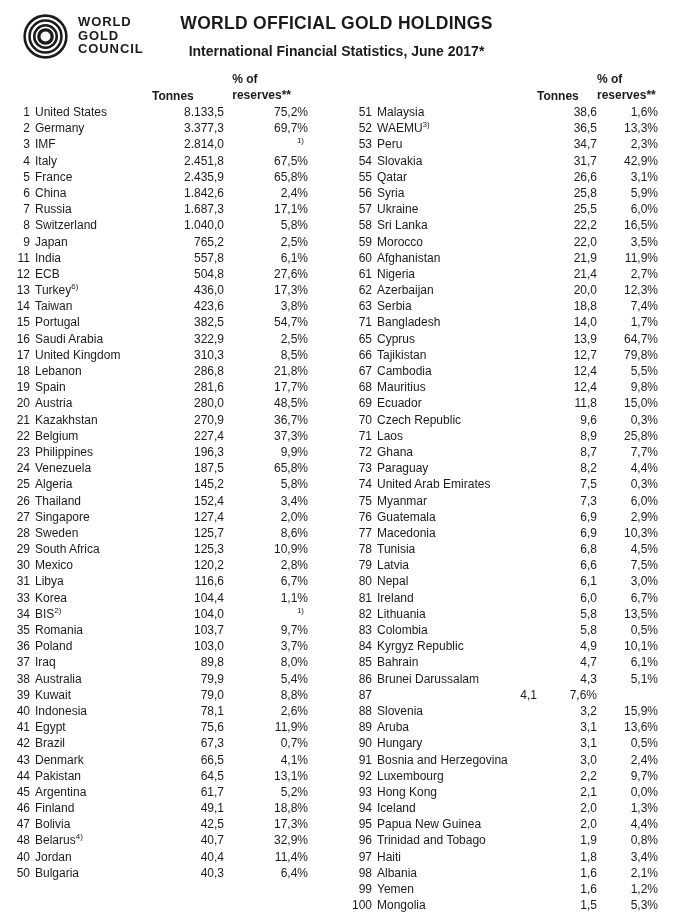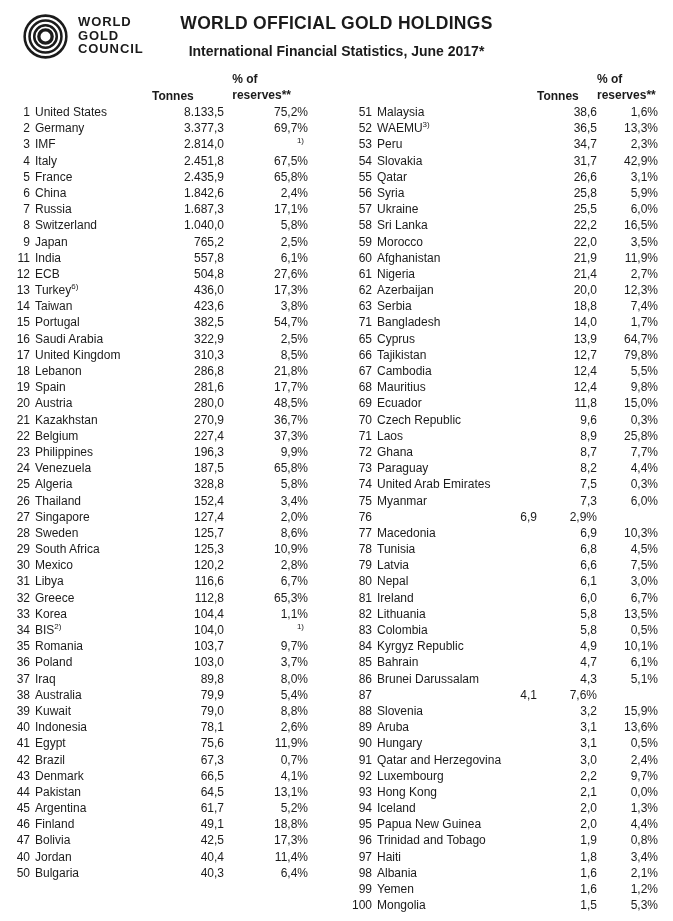"328,8" span.c-tonnes { text: 328,8 -> 145,2 }
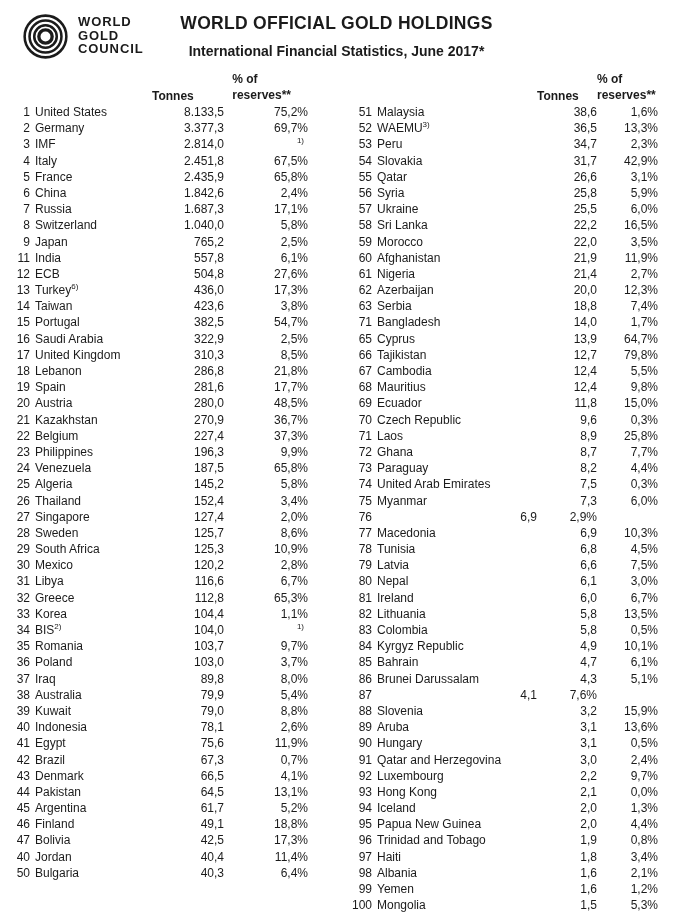"Guatemala" span.c-name { html: none -> <span>Guatemala</span> }
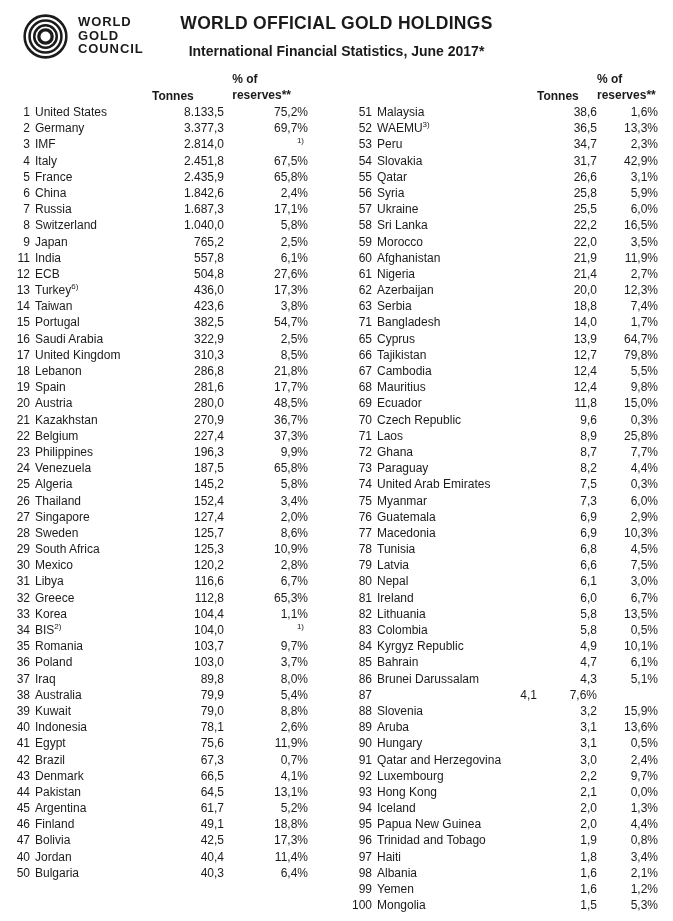"32" div.trow { html: <div> <span>32</span> <span>Greece</span> <span>112,8</span> <span>65,3%</span> </div> -> none }
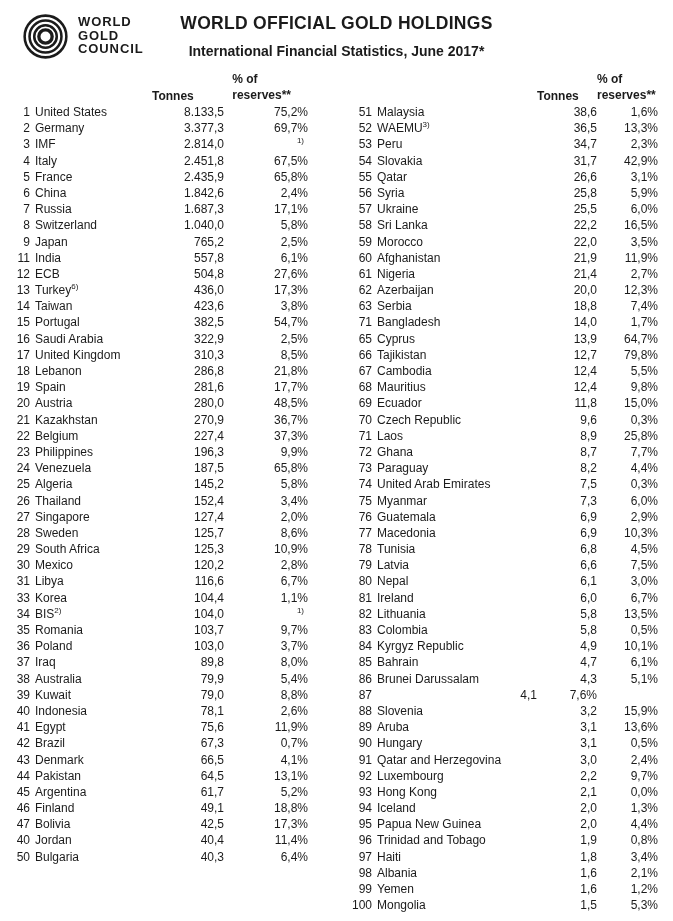"Qatar and Herzegovina" span.c-name { text: Qatar -> Bosnia }
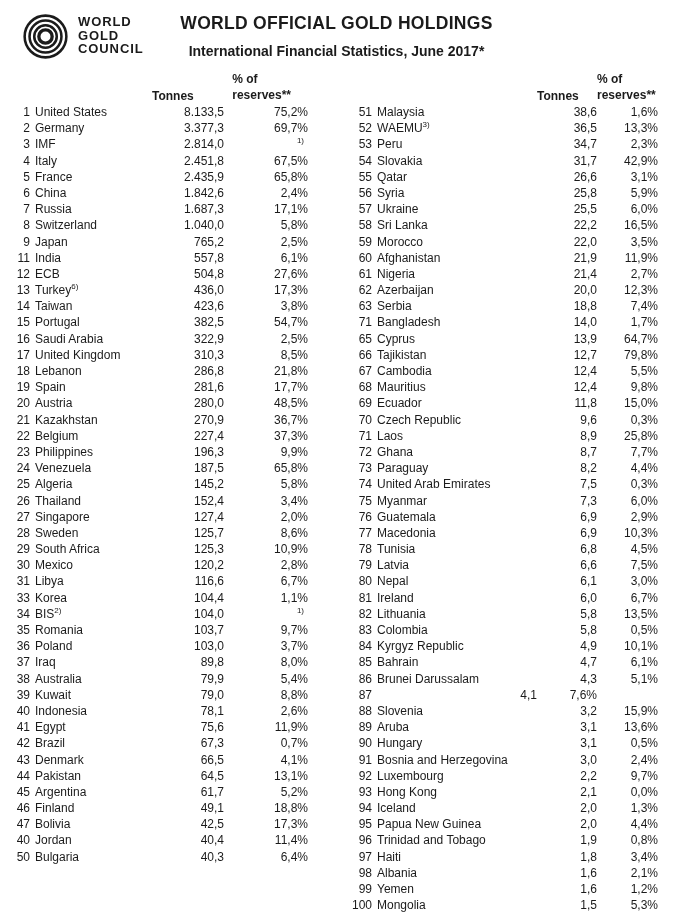"48" div.trow { html: none -> <div> <span>48</span> <span>Belarus<sup>4)</sup></span> <span>40,7</span> <span>32,9%</span> </div> }
